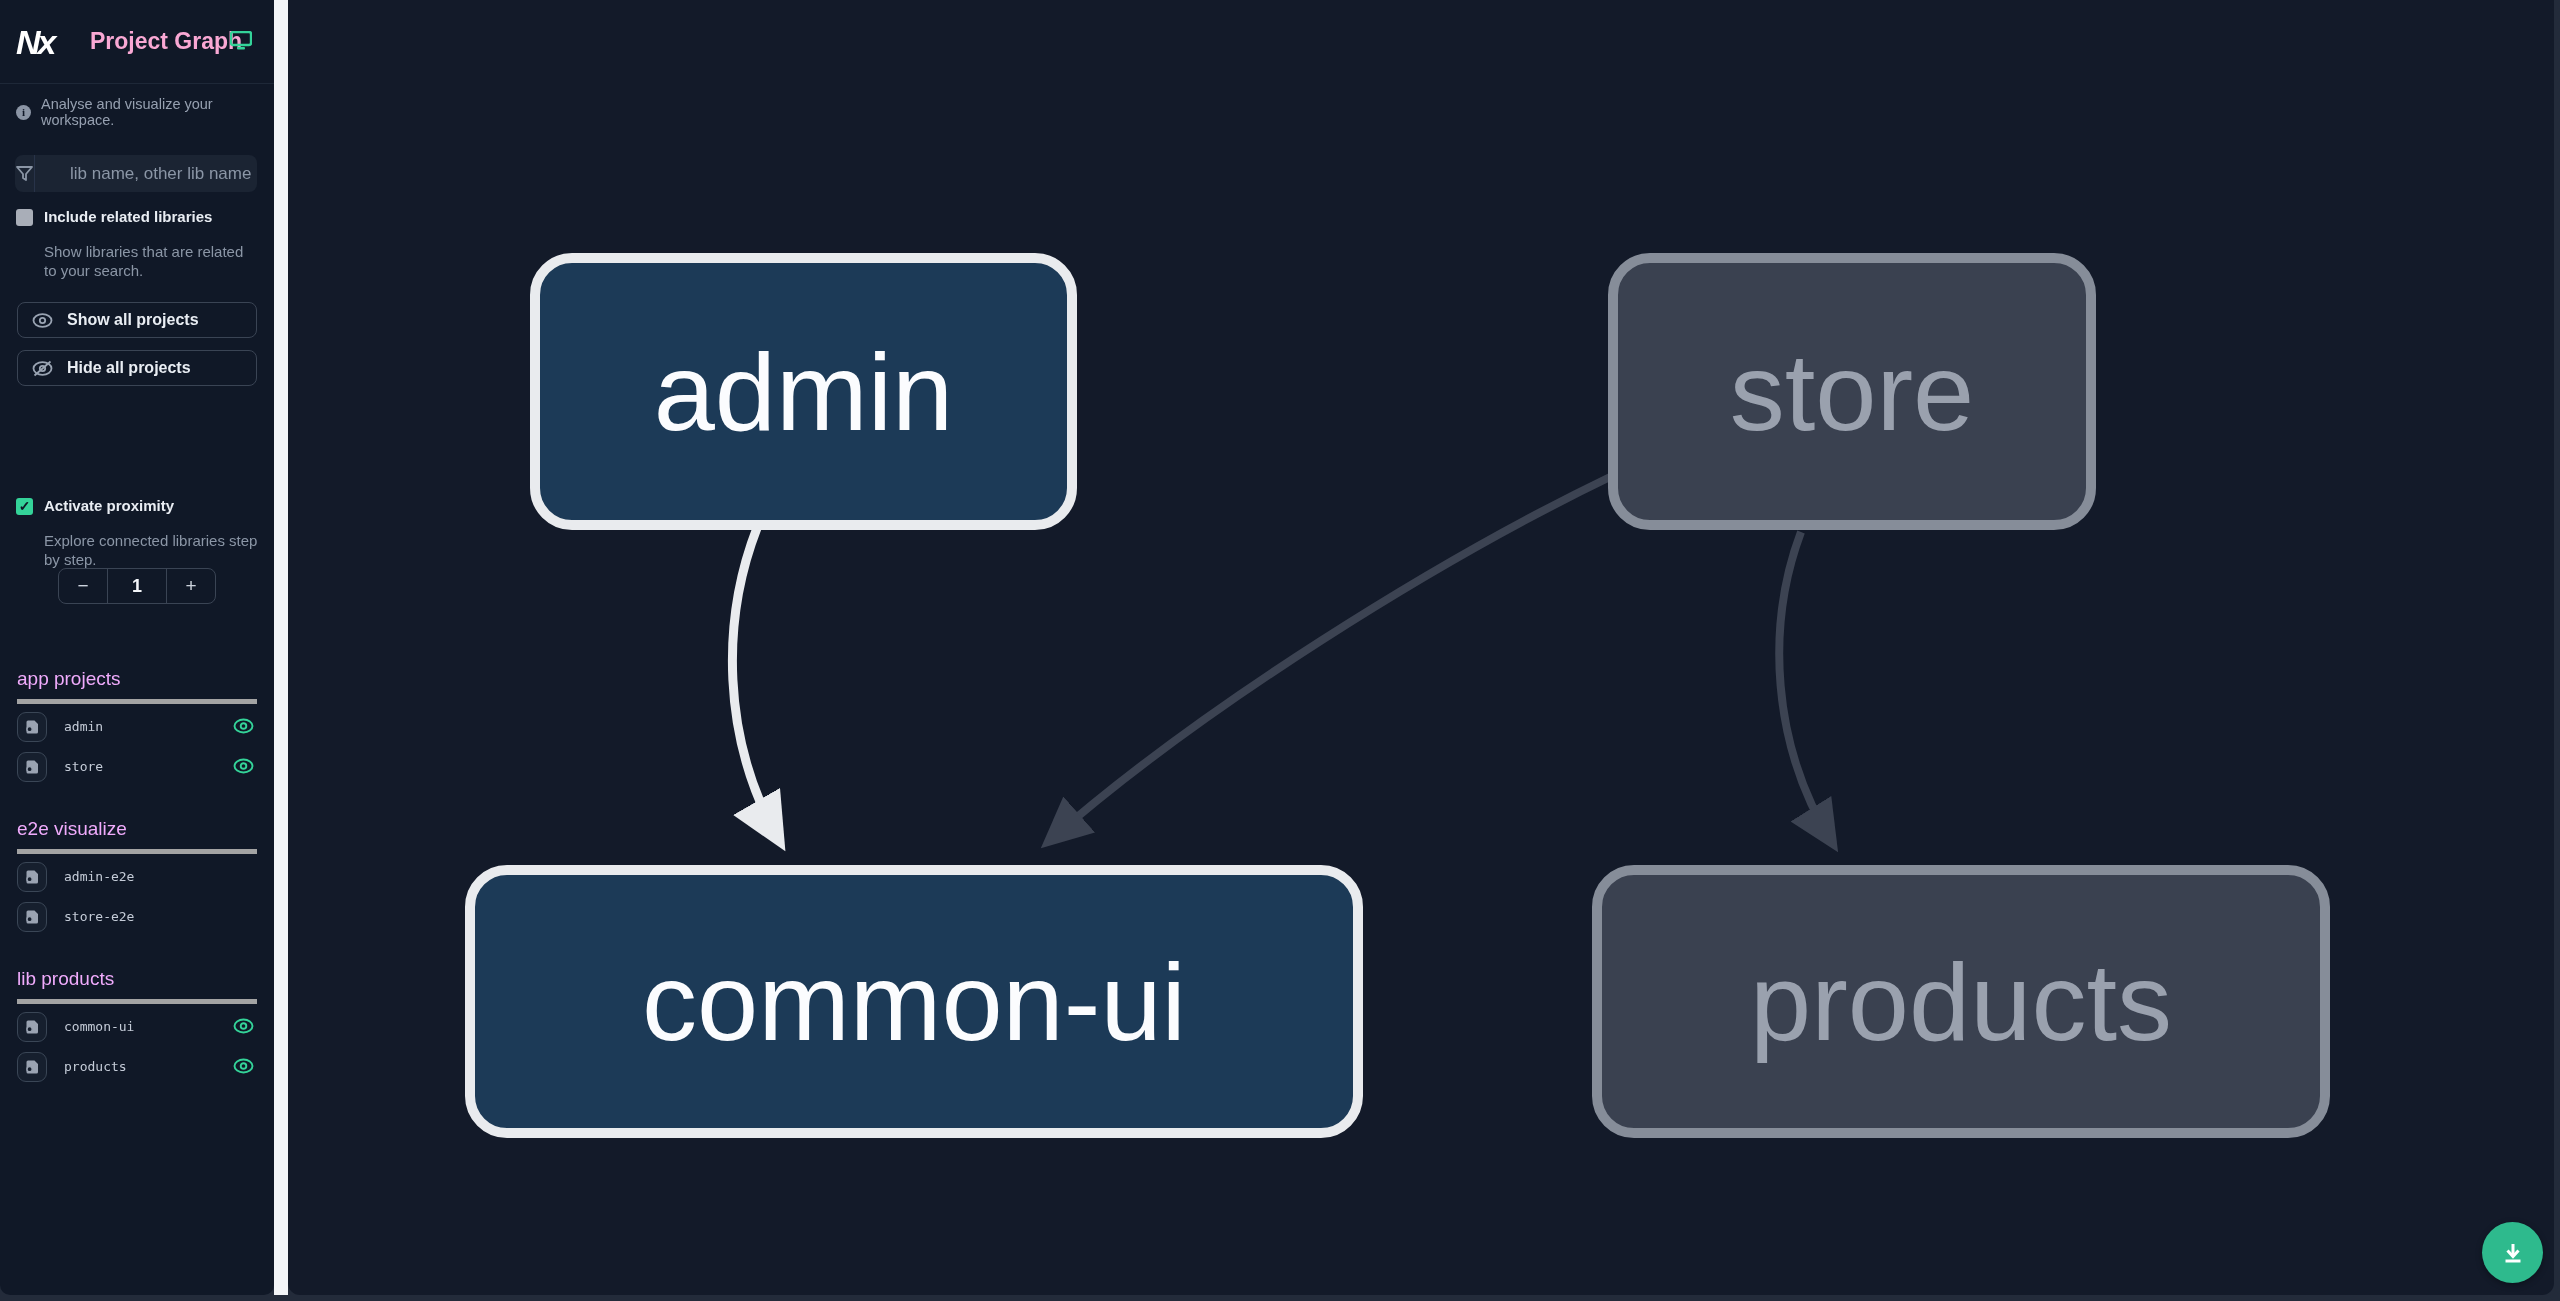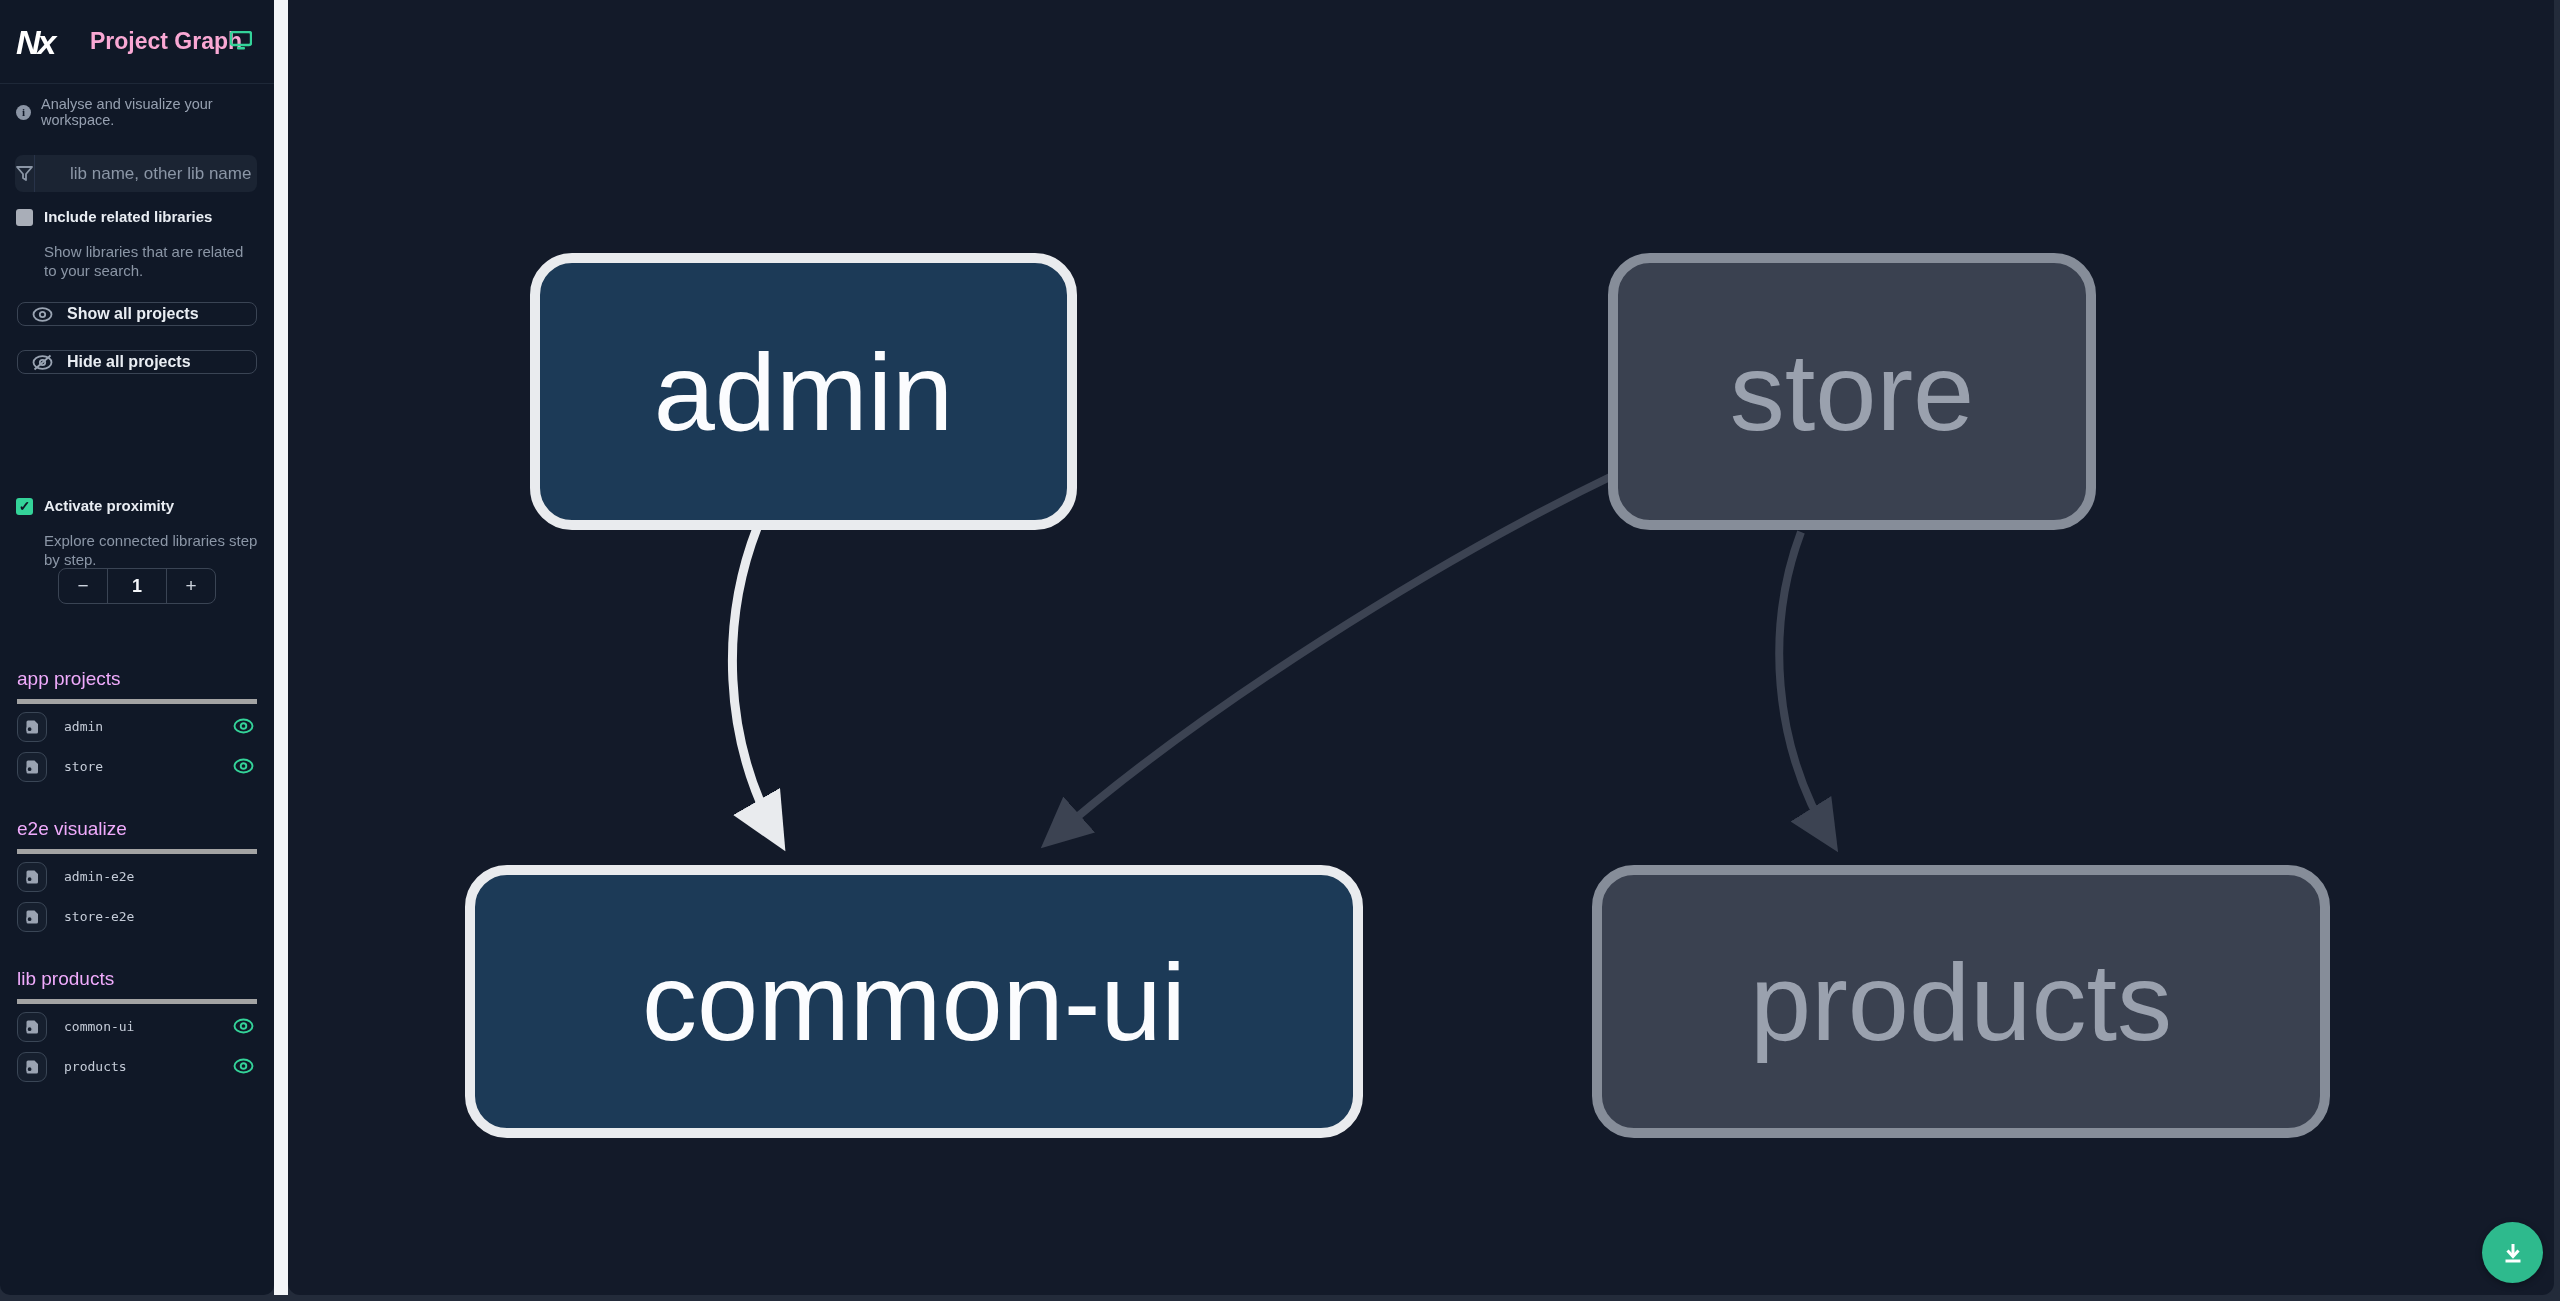"Show all projects" .sb-btn { height: 24px -> 36px }
